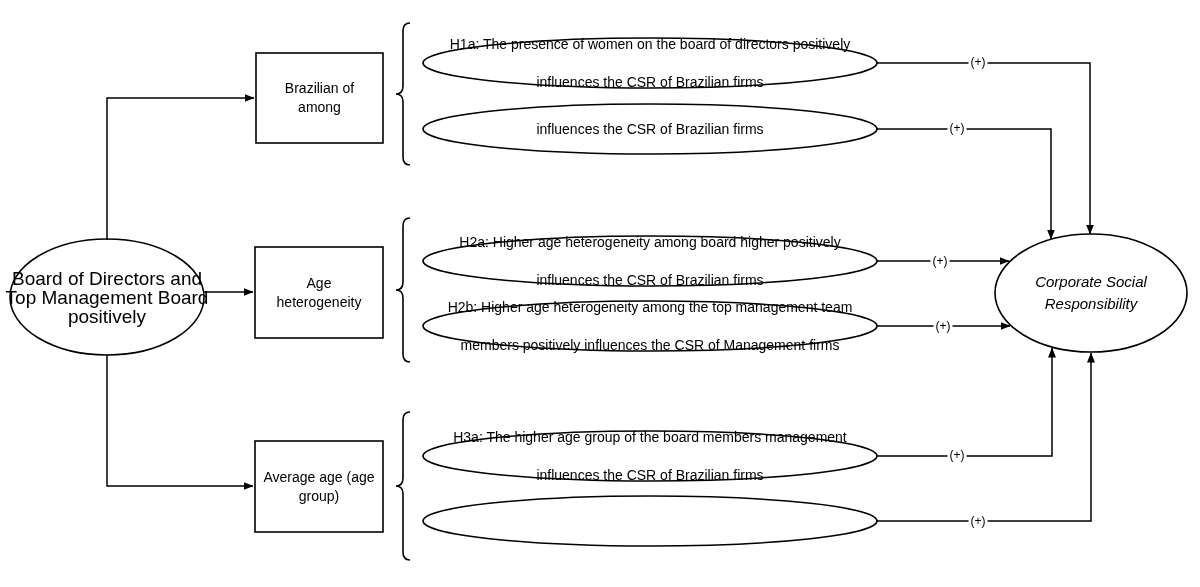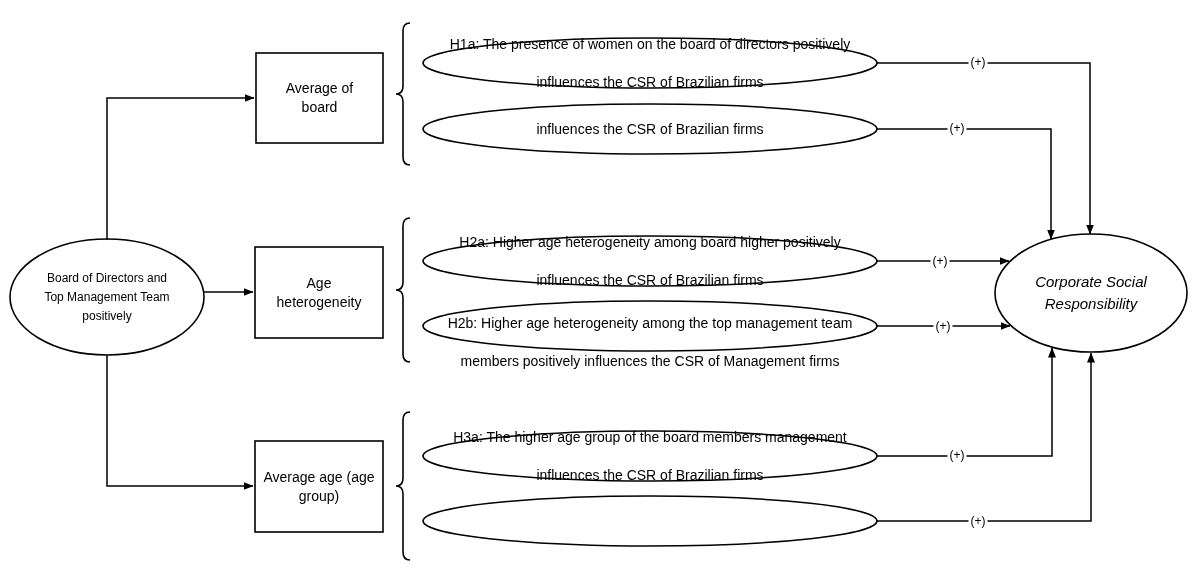"Average of" div { text: Average -> Brazilian }
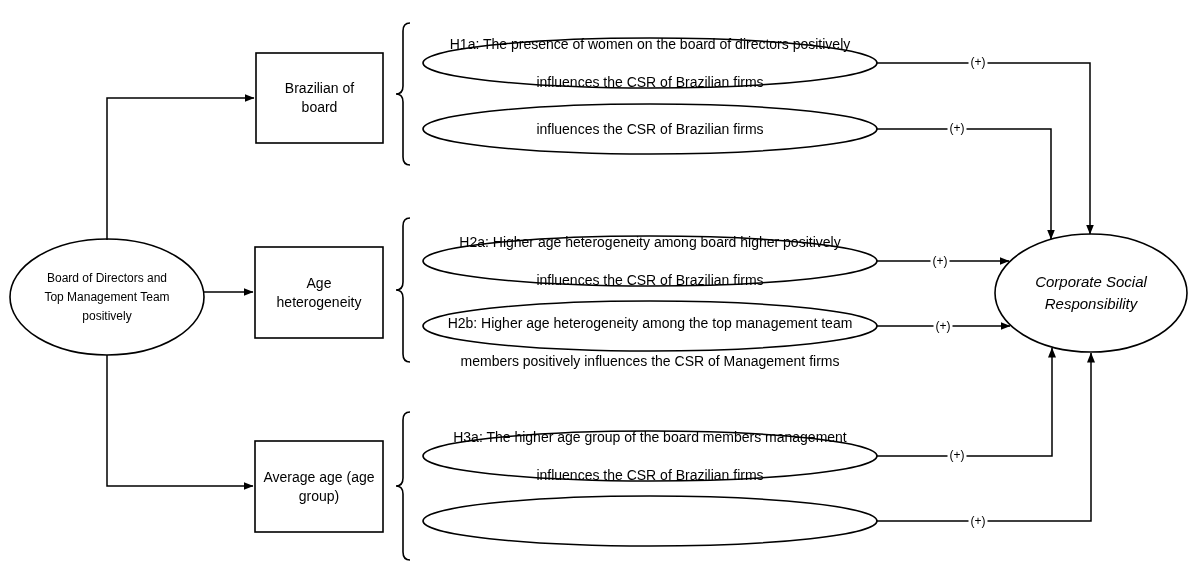"board" div { text: board -> among }
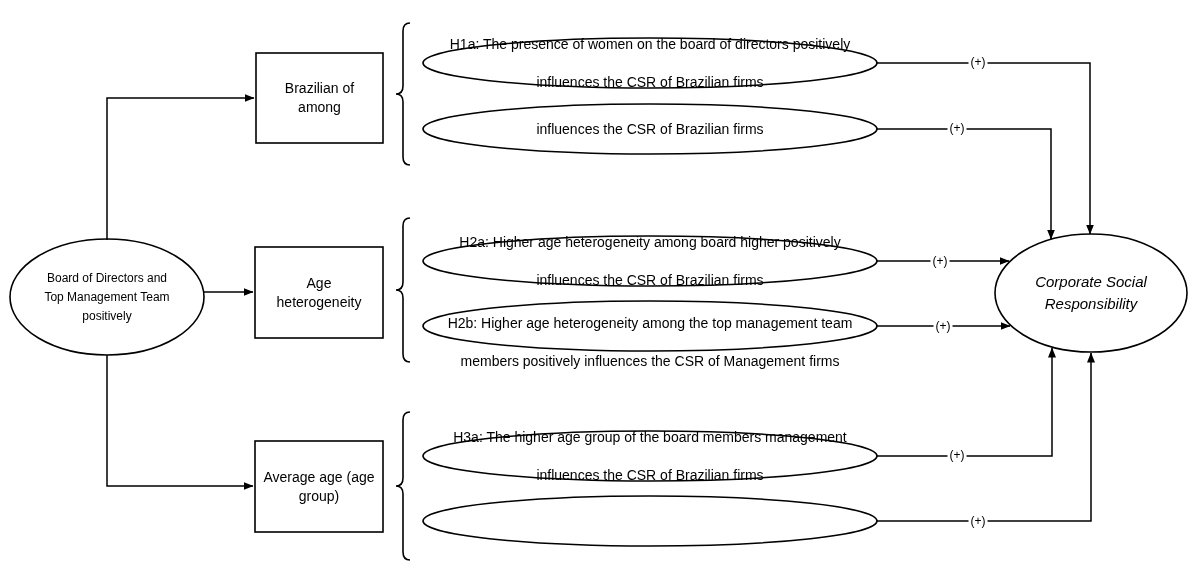"Board of Directors and" .src { font-size: 12px -> 19px }
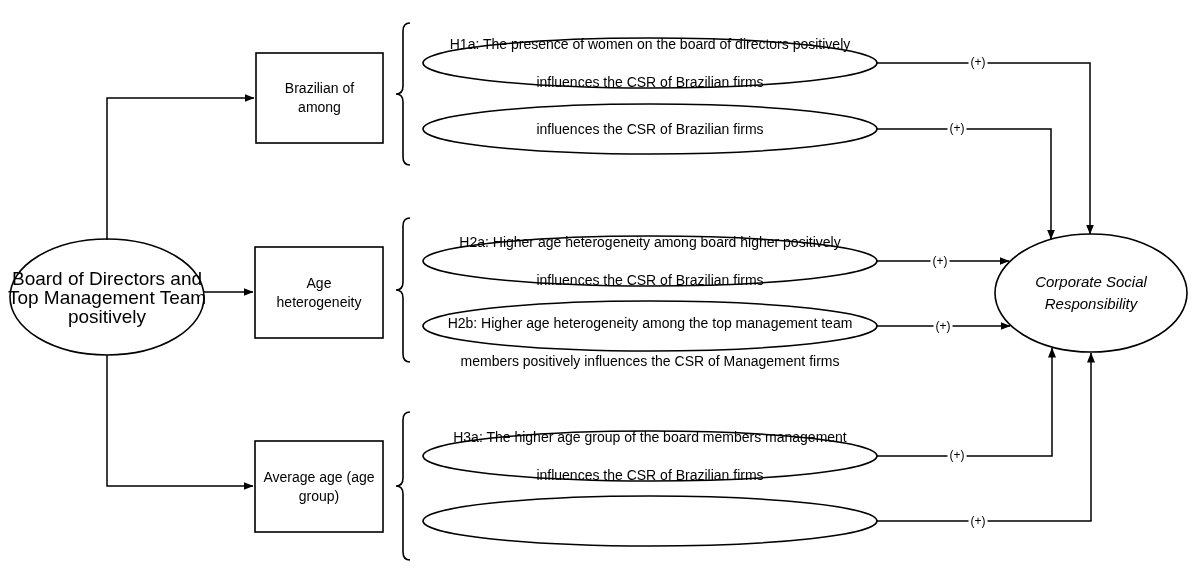"Top Management Team" div { text: Team -> Board }
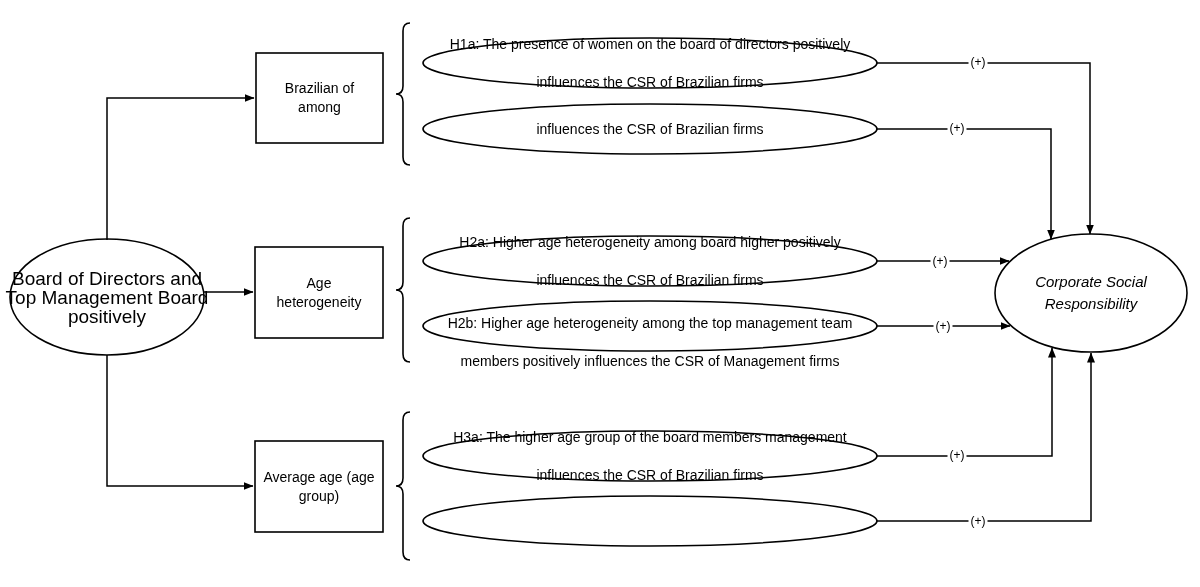"H2b: Higher age heterogeneity among" div.label { margin-top: 16px -> none }
